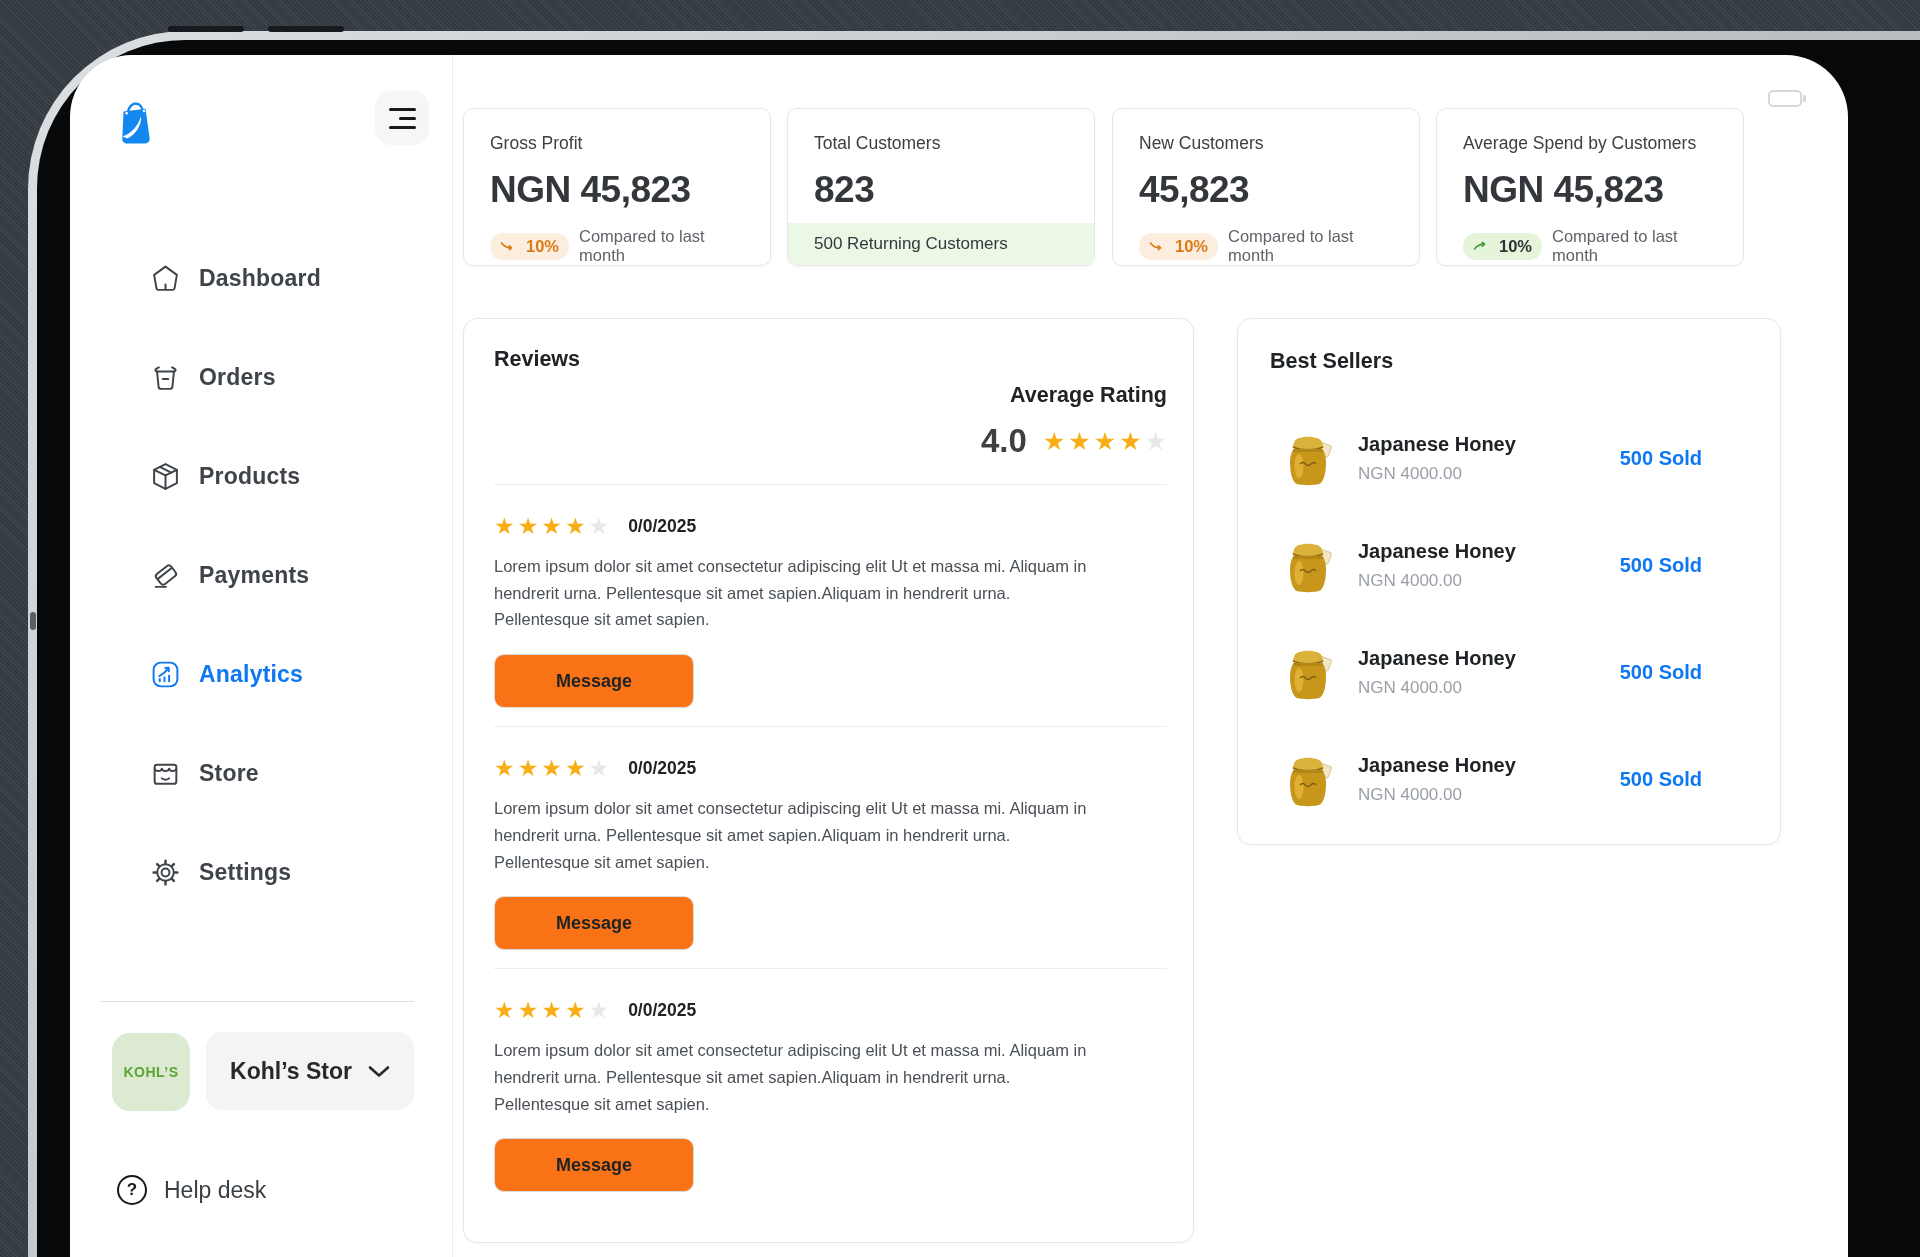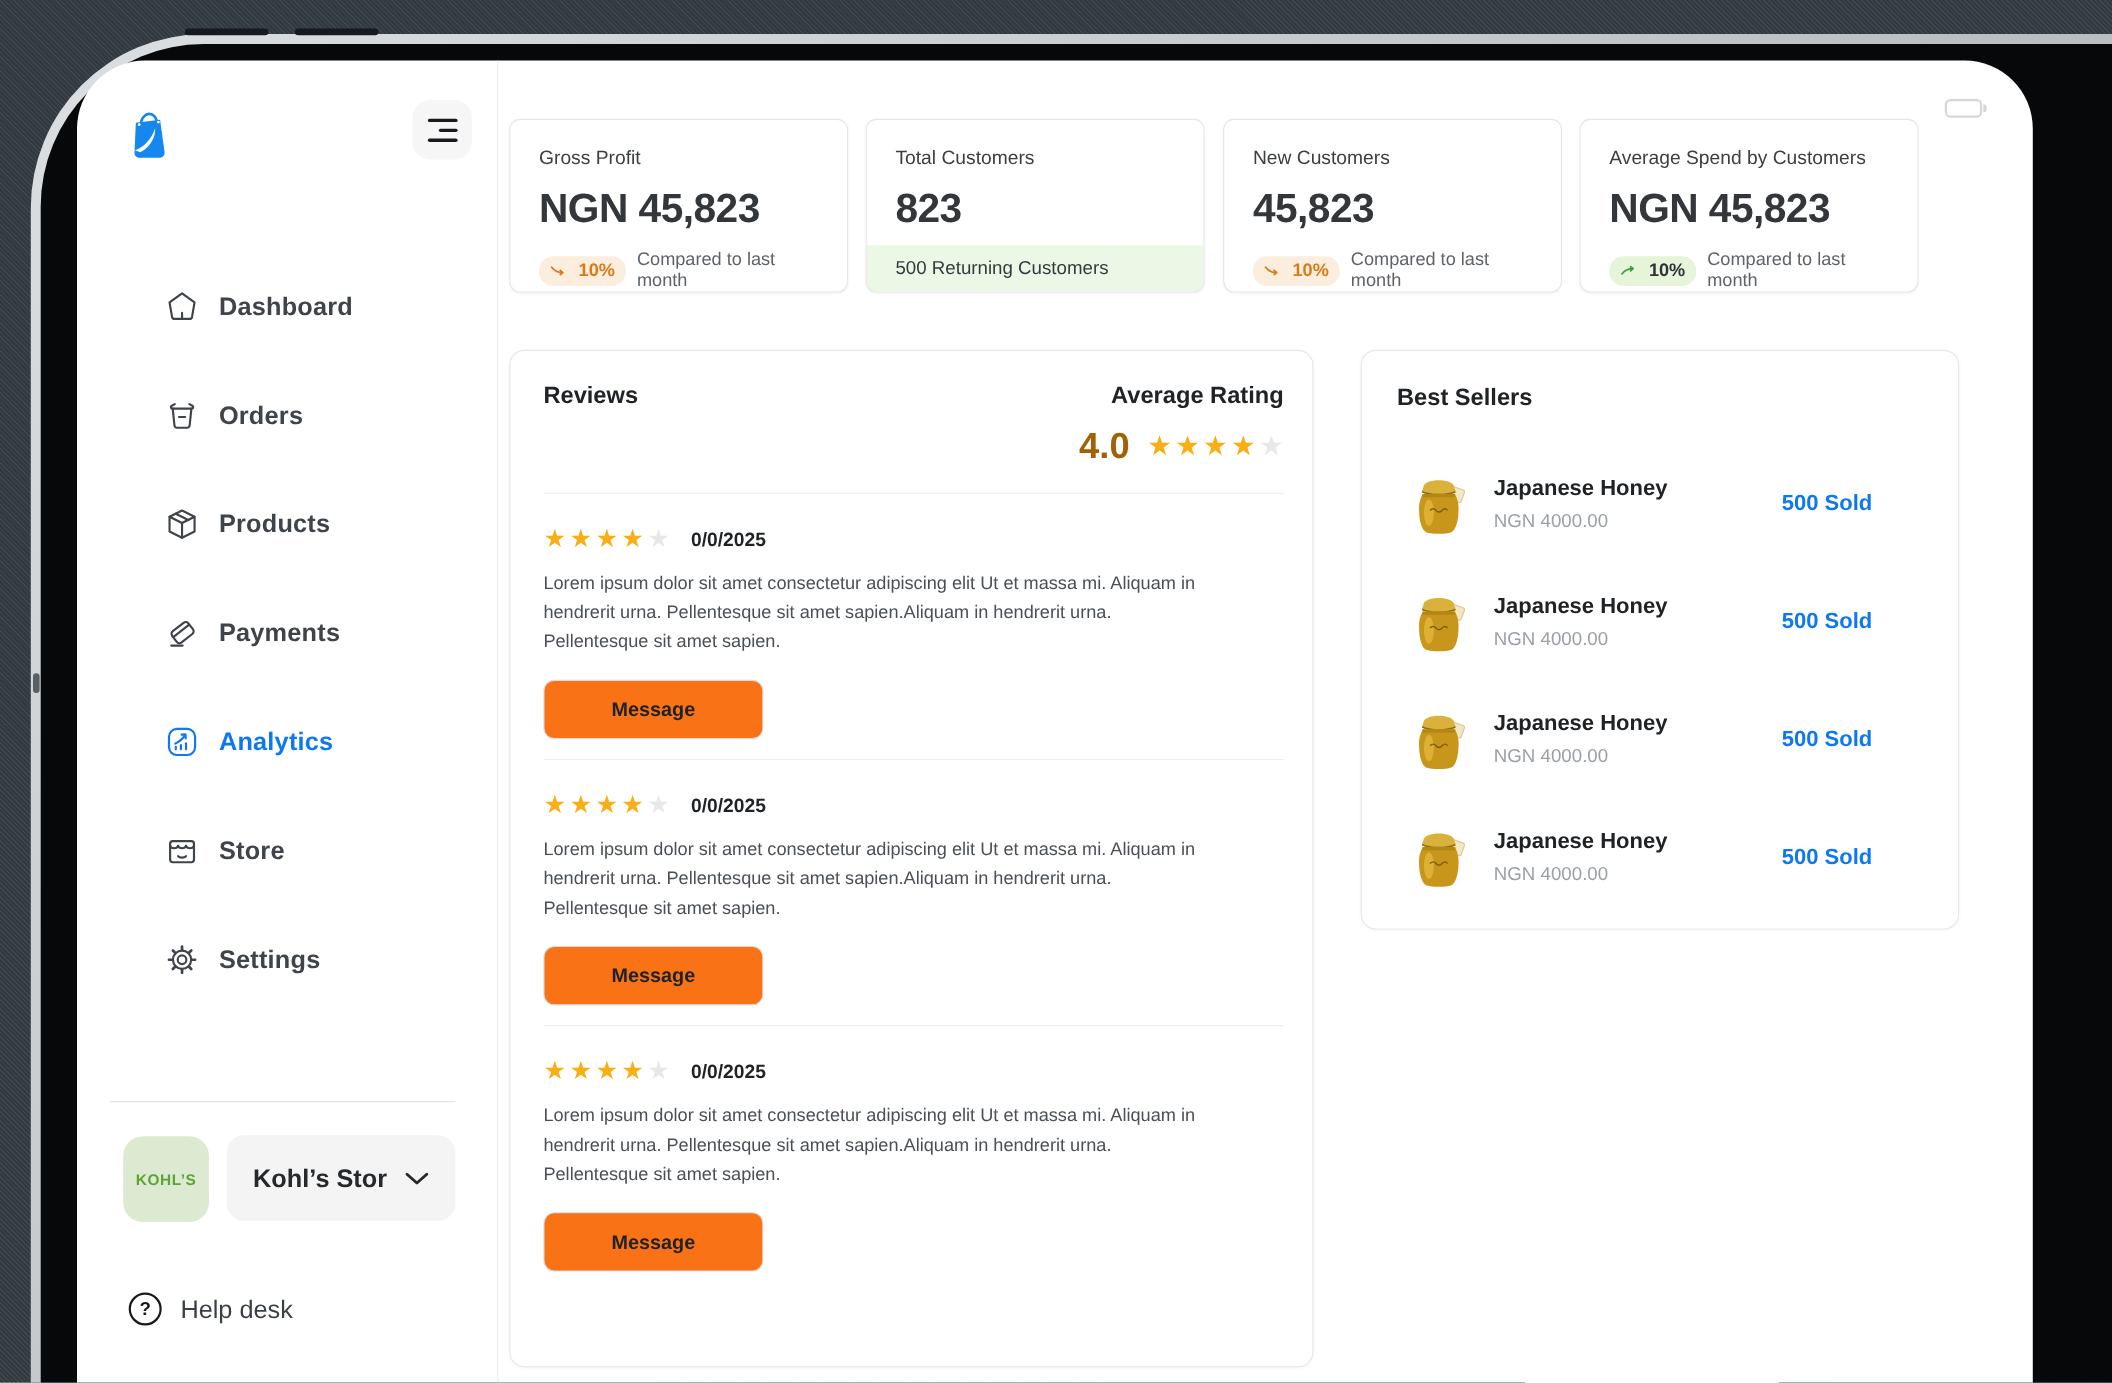"Average Rating" .avg { margin-top: none -> 36px }
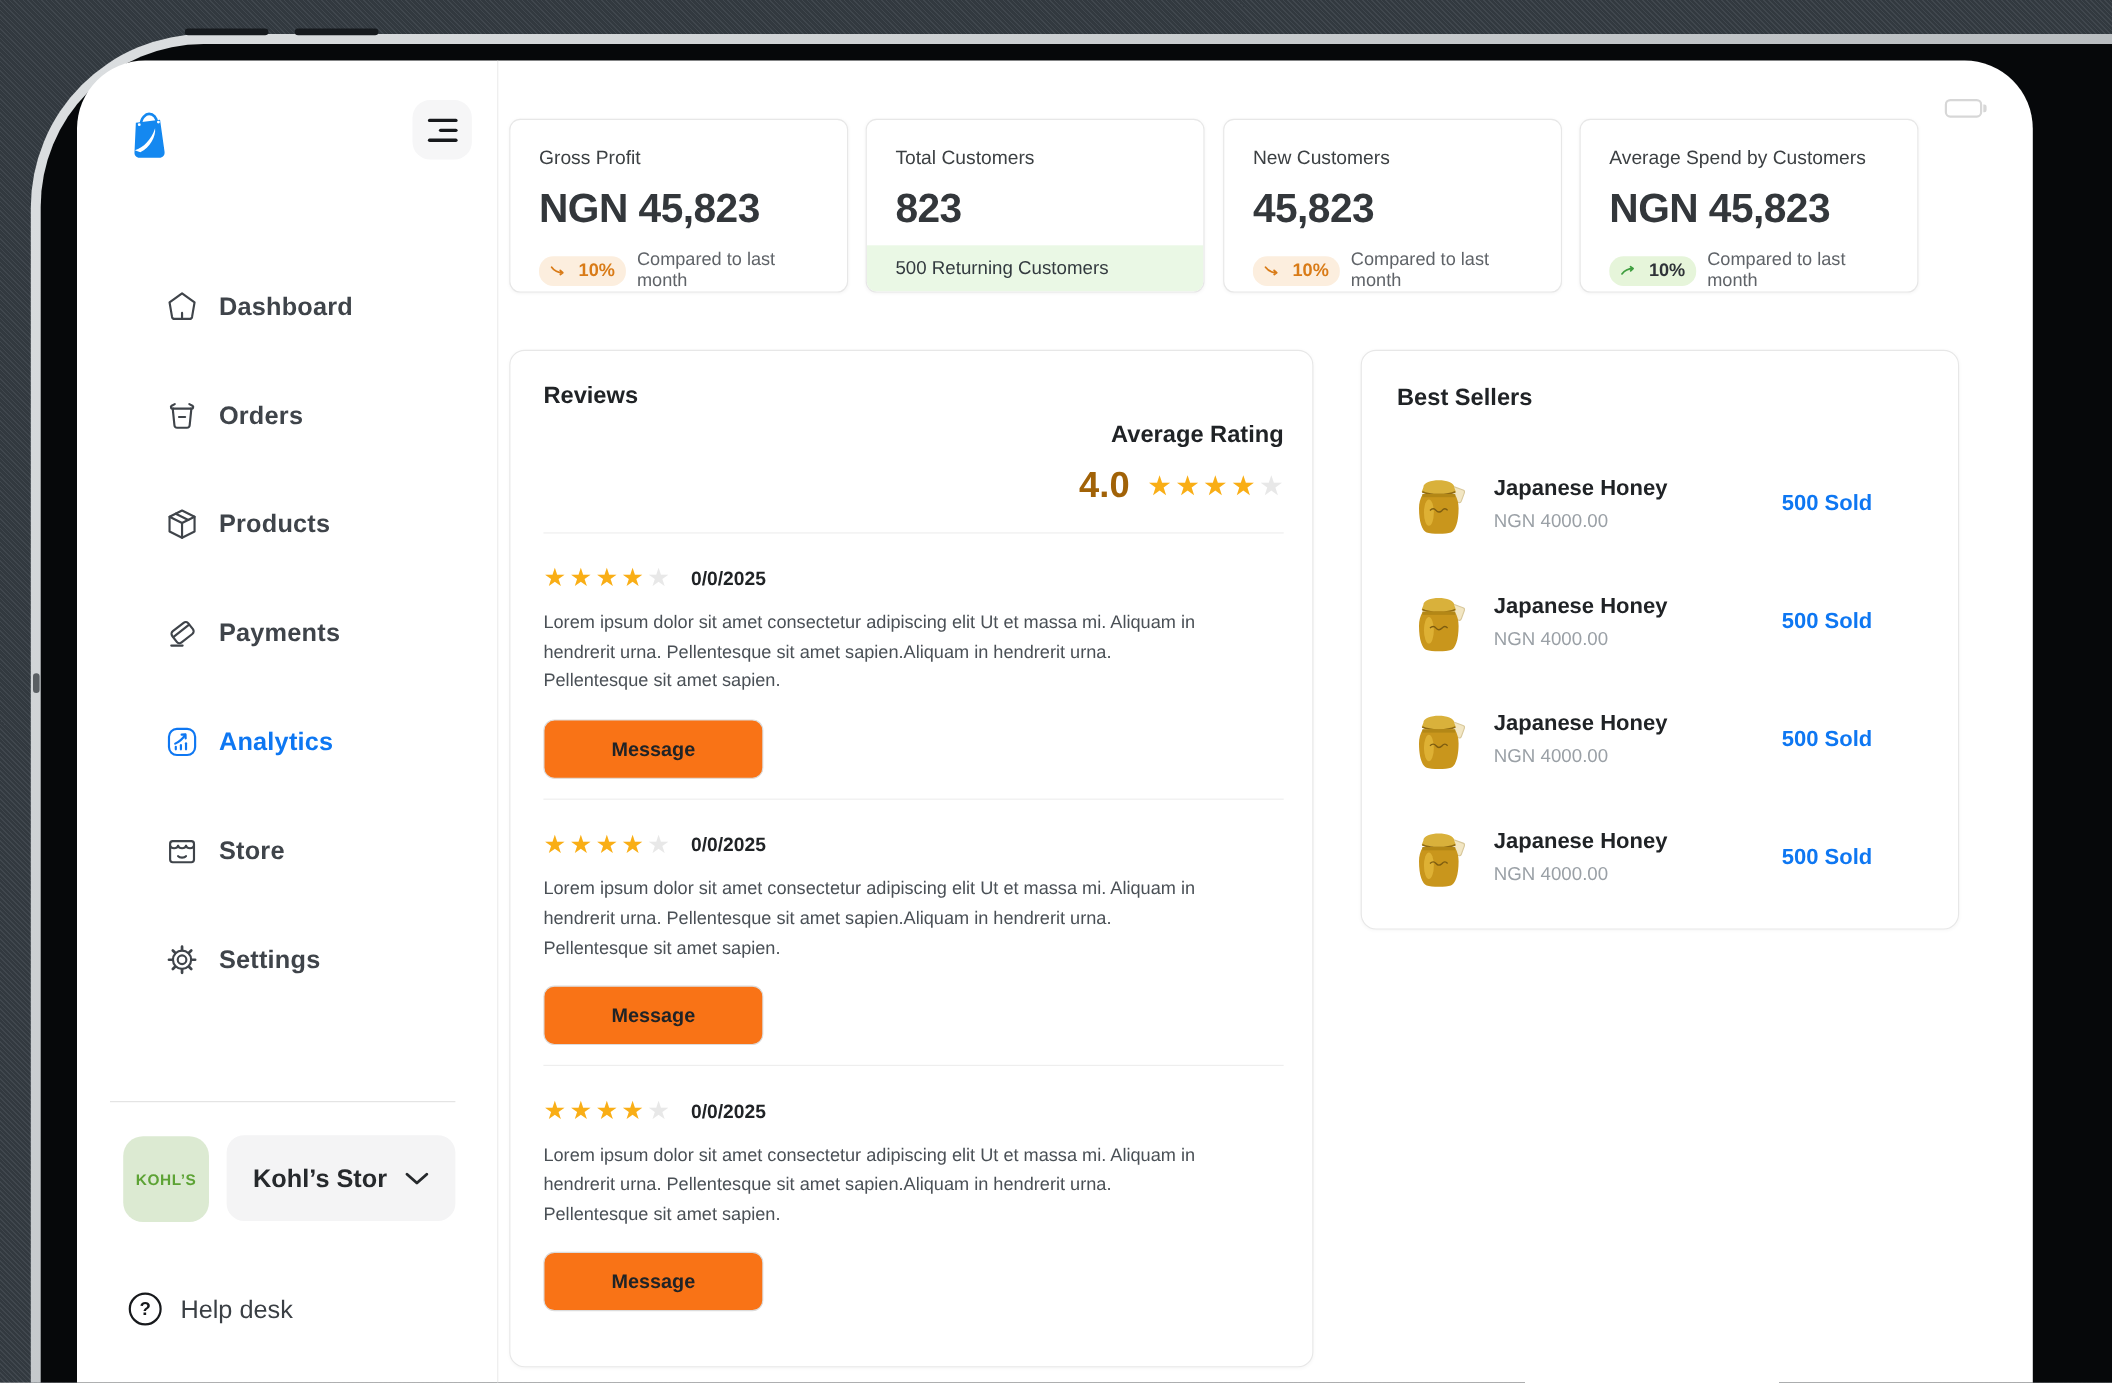"4.0" .avg-value { color: #a16207 -> #404040 }
